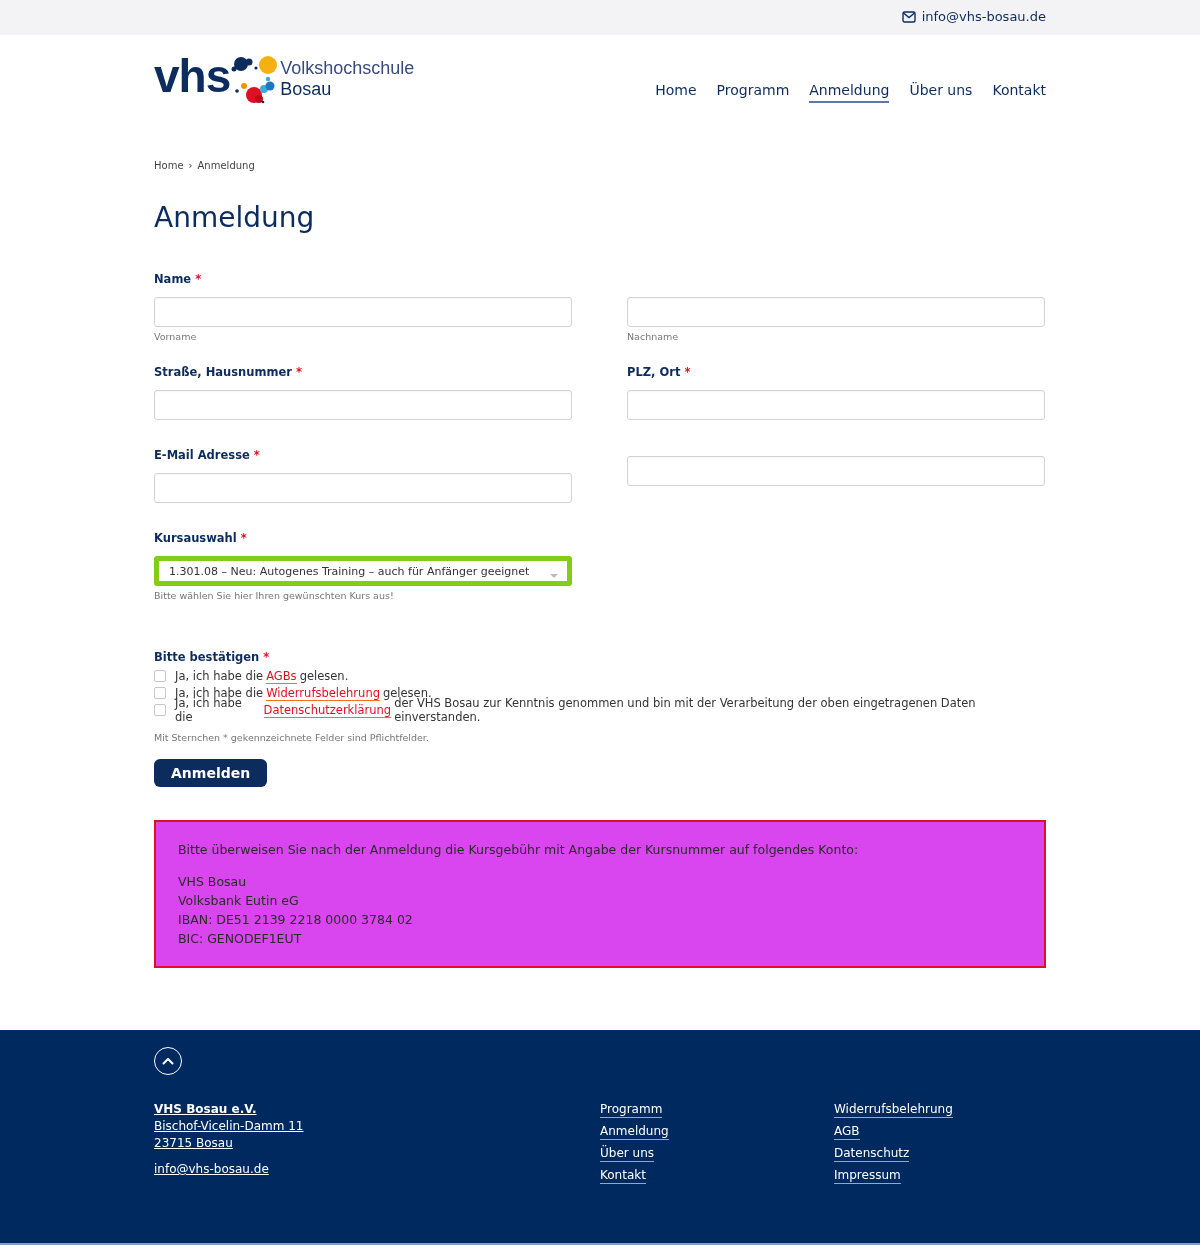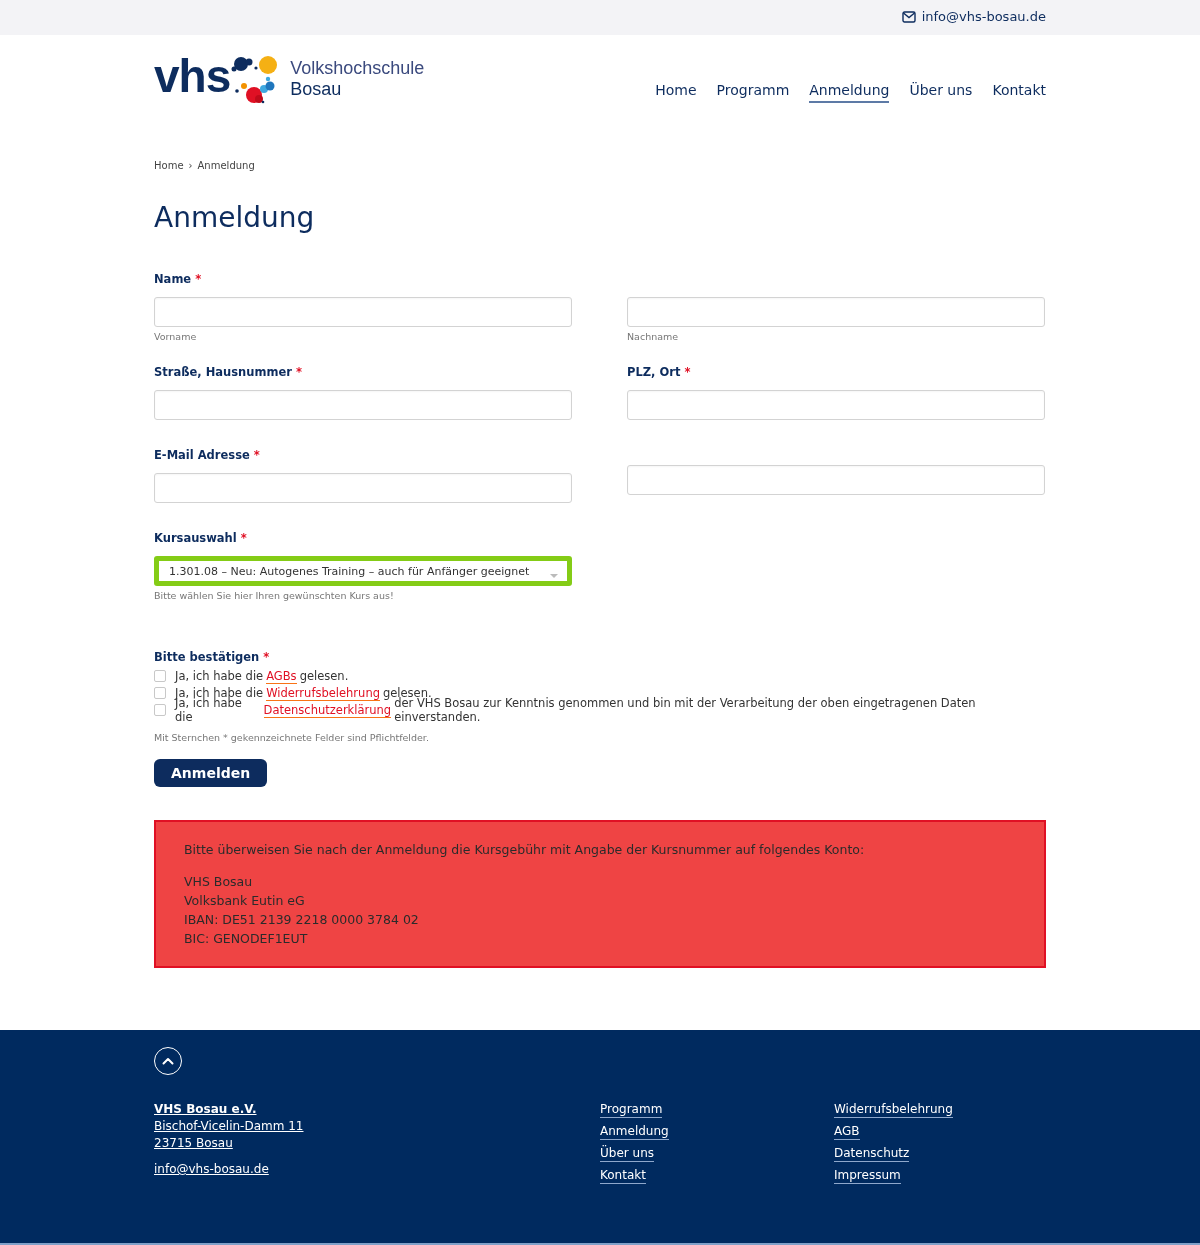"Volkshochschule" .logo .name { margin-left: 10px -> 0 }
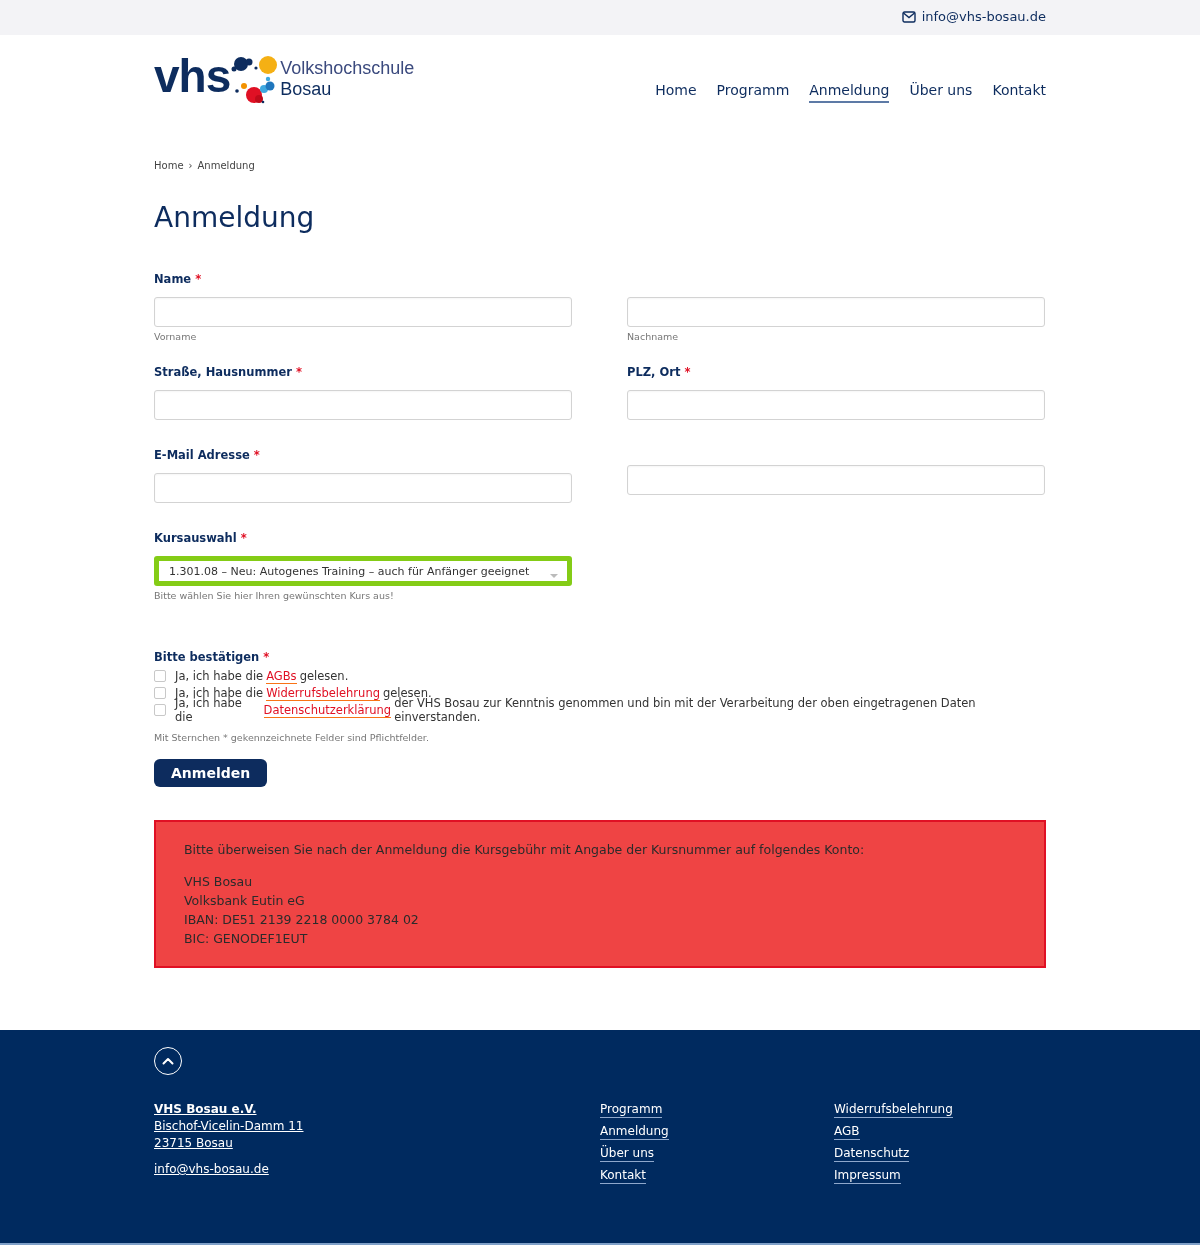"Name *" .row { align-items: center -> none }
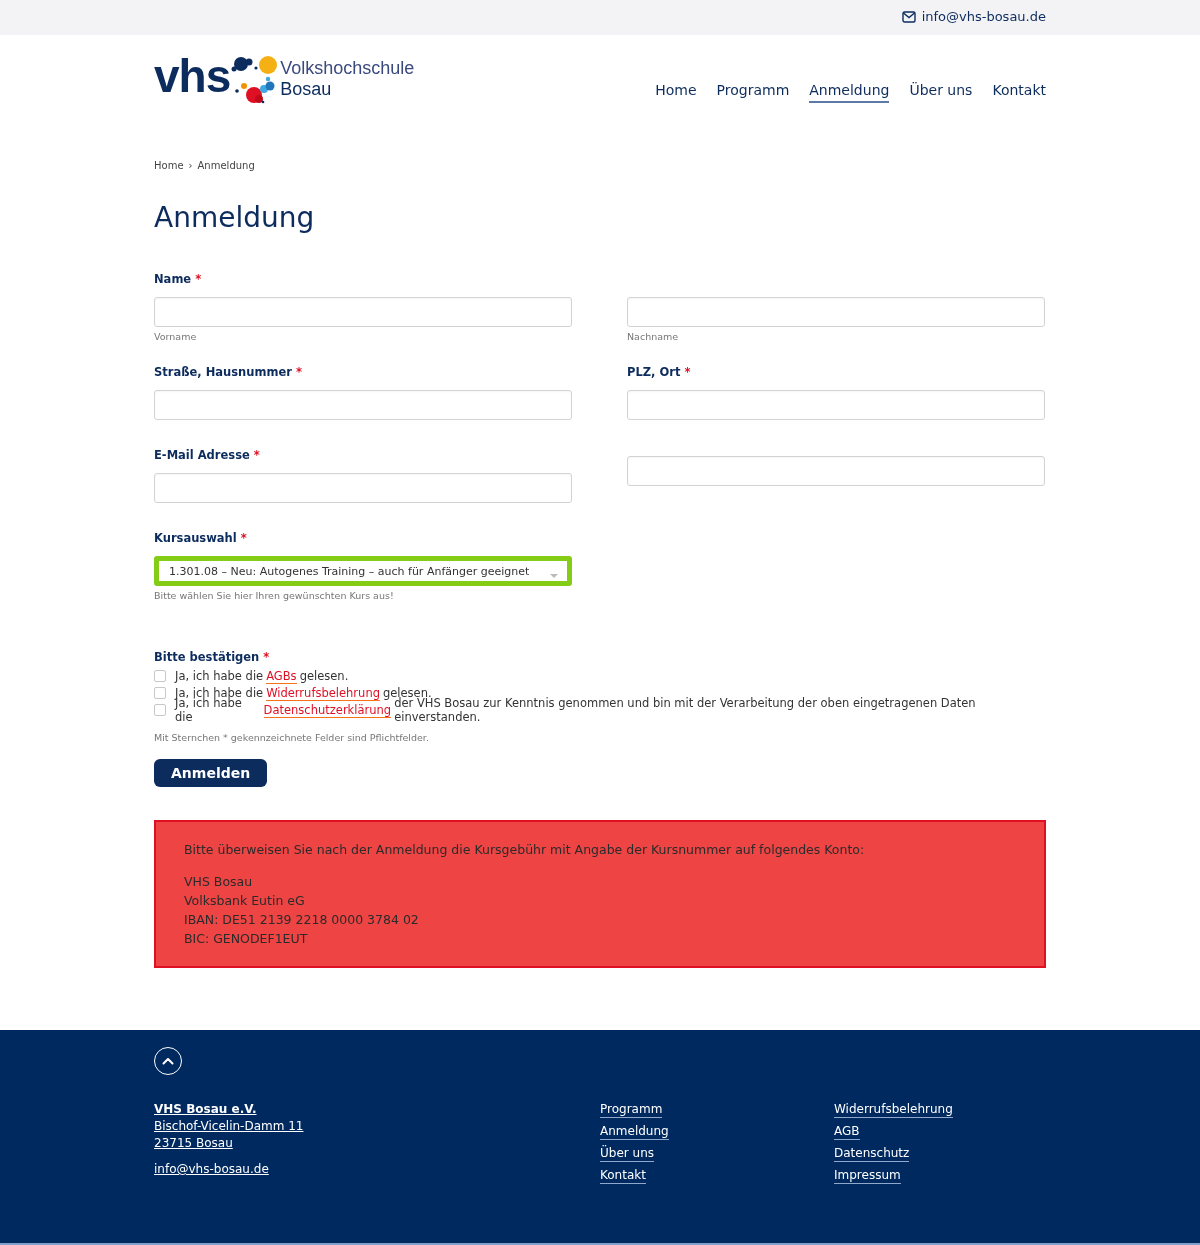"Bitte überweisen Sie nach der" .infobox { background: #ef4444 -> #d946ef; padding: 18px 22px 18px 28px -> 18px 22px 18px 22px }
